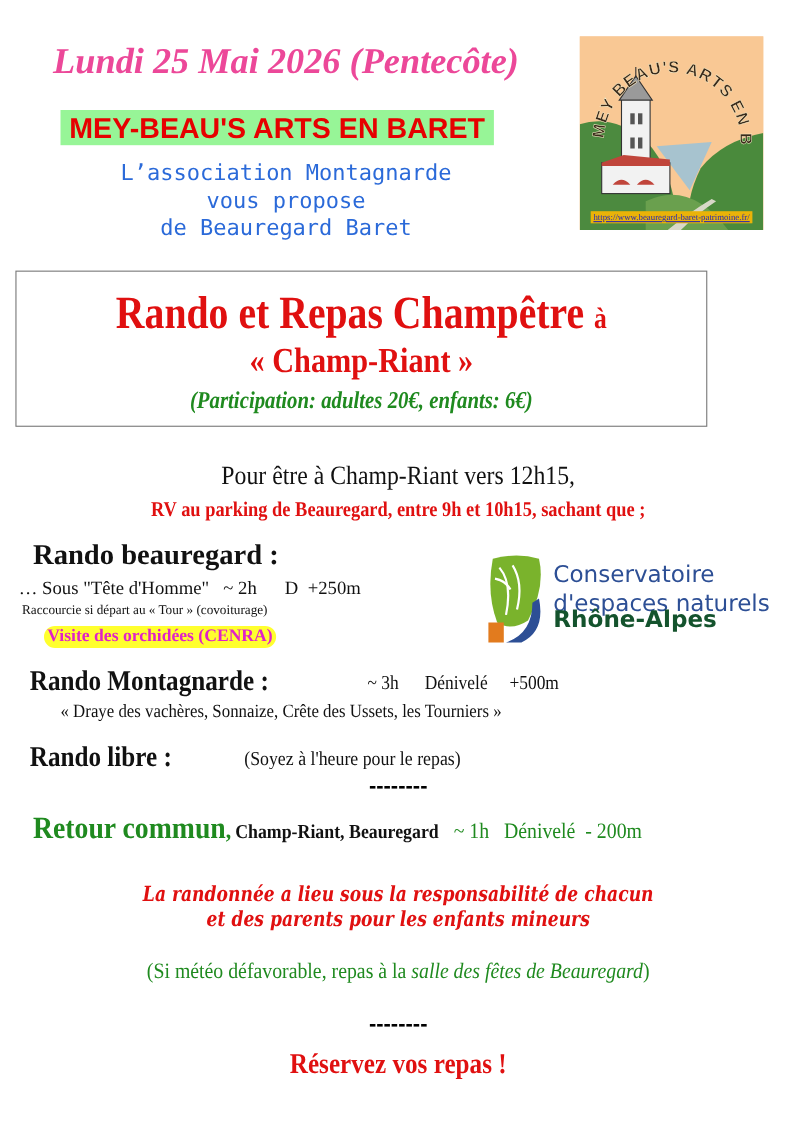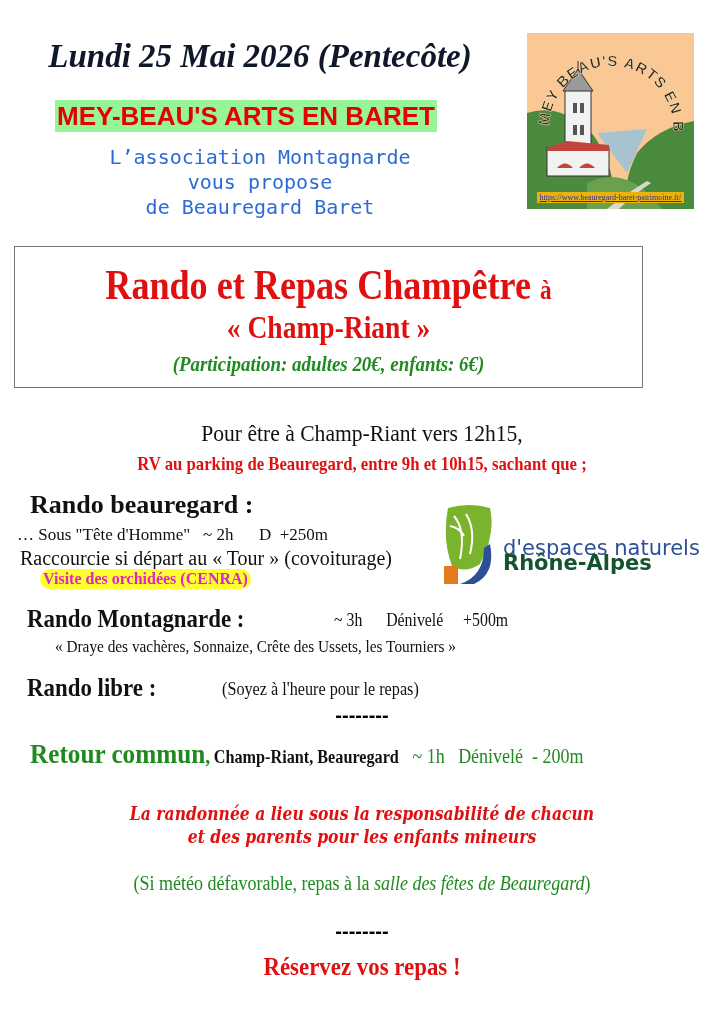"Lundi 25 Mai 2026 (Pentecôte)" #date { color: #0f172a -> #ec4899 }
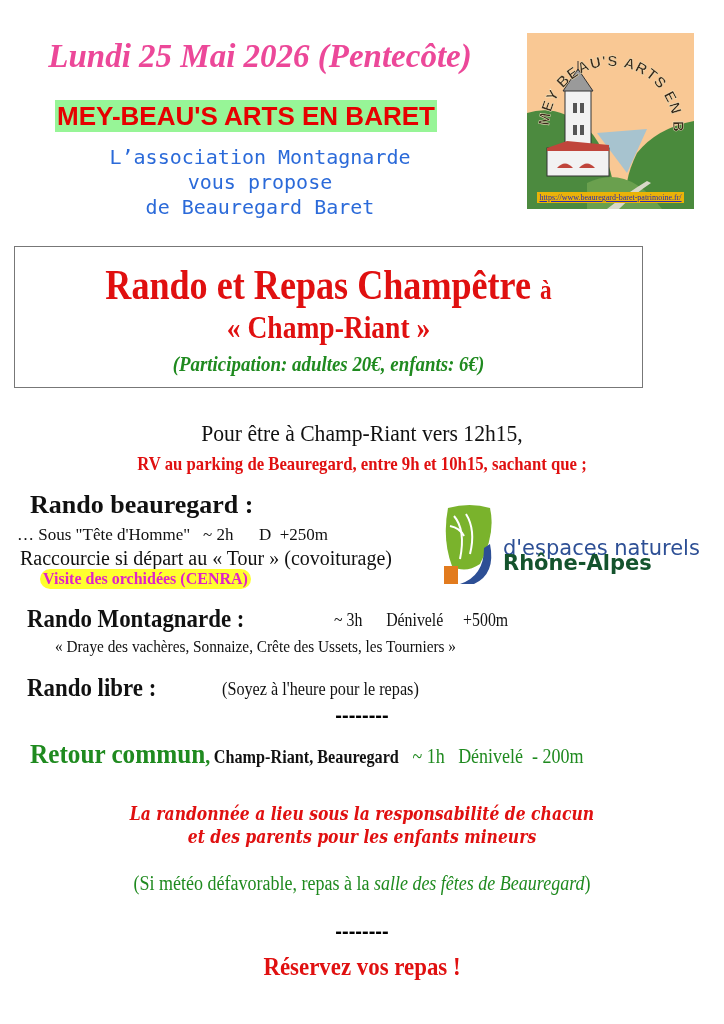"MEY-BEAU'S ARTS EN BARET" #assoc-name { padding: 1px 2px -> 1px 8px }
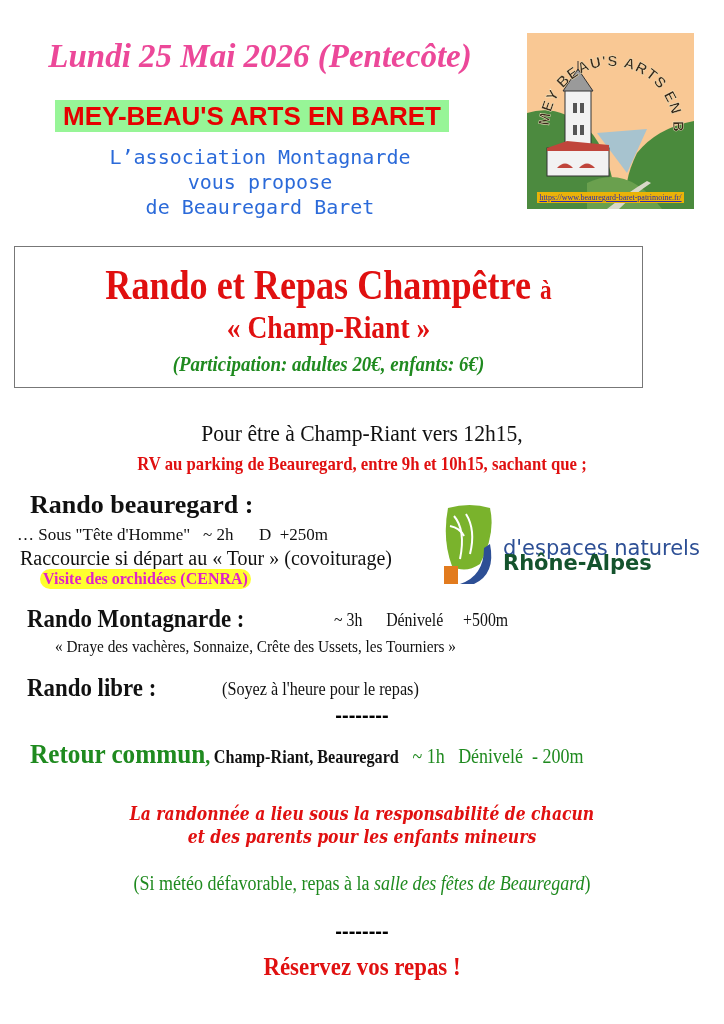"Conservatoire" div { html: none -> <div>Conservatoire</div> }
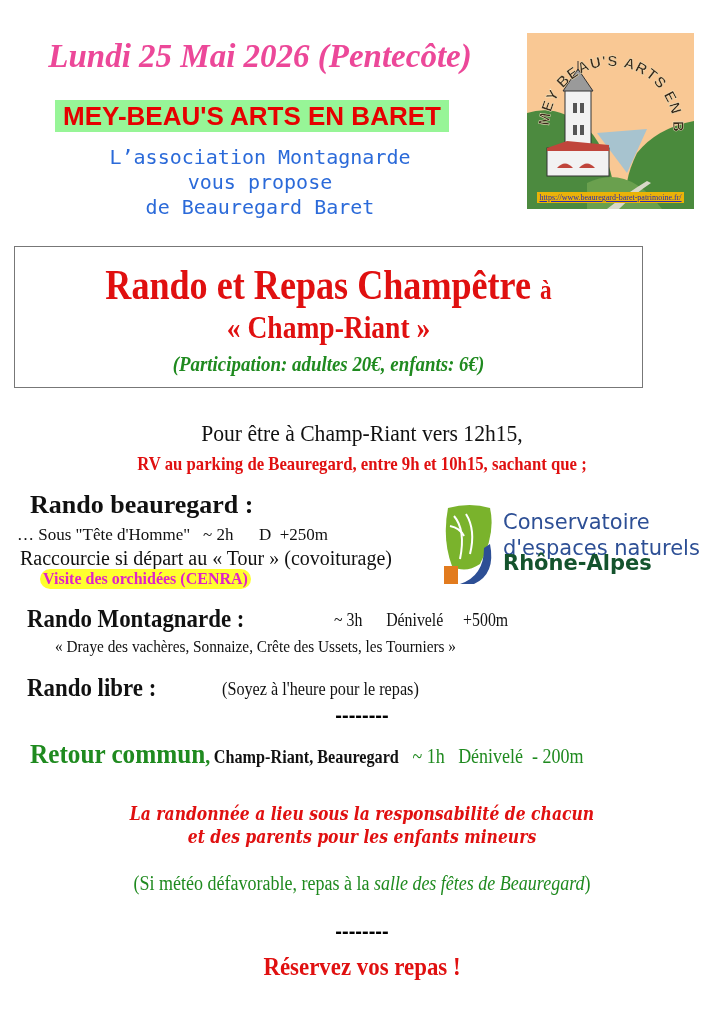"Raccourcie si départ au «" #r1-l2 { font-size: 20px -> 12px }
